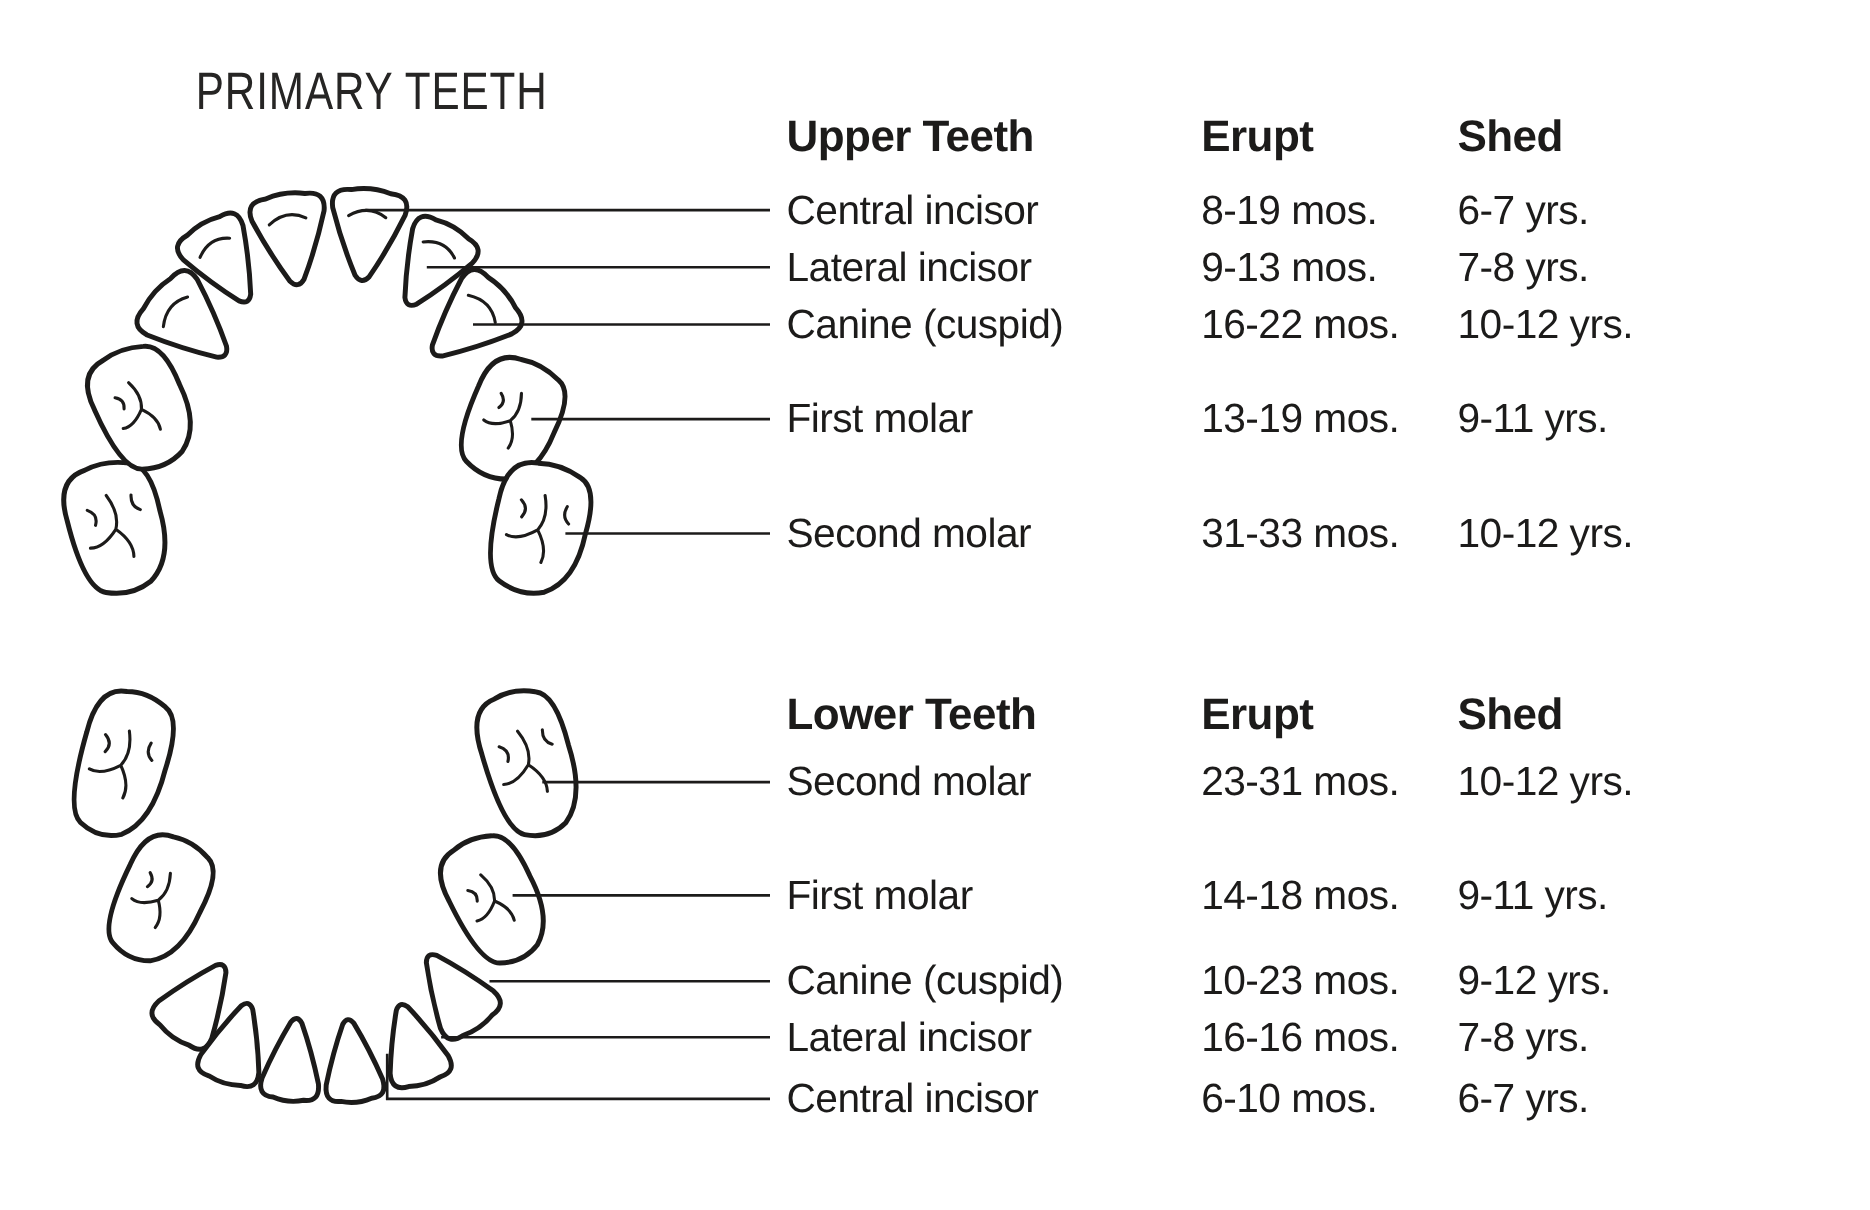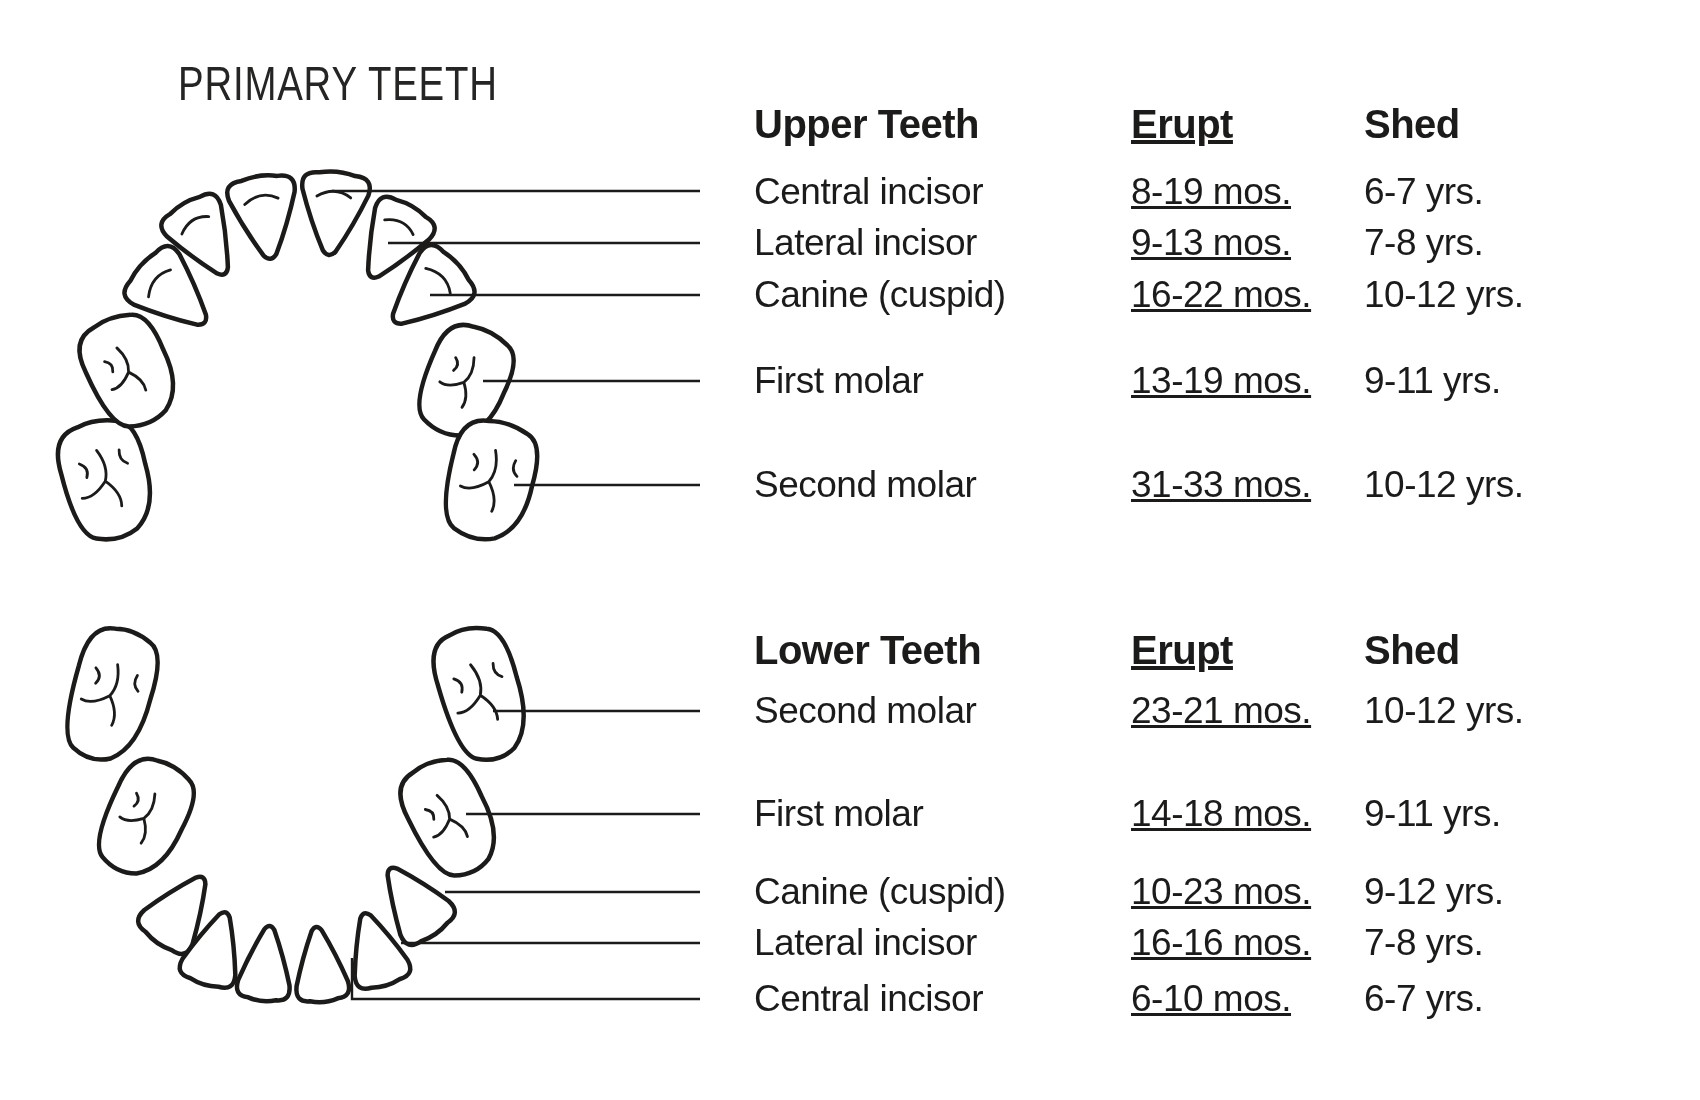"Upper Teeth" .trow span { margin-left: 39px -> none }
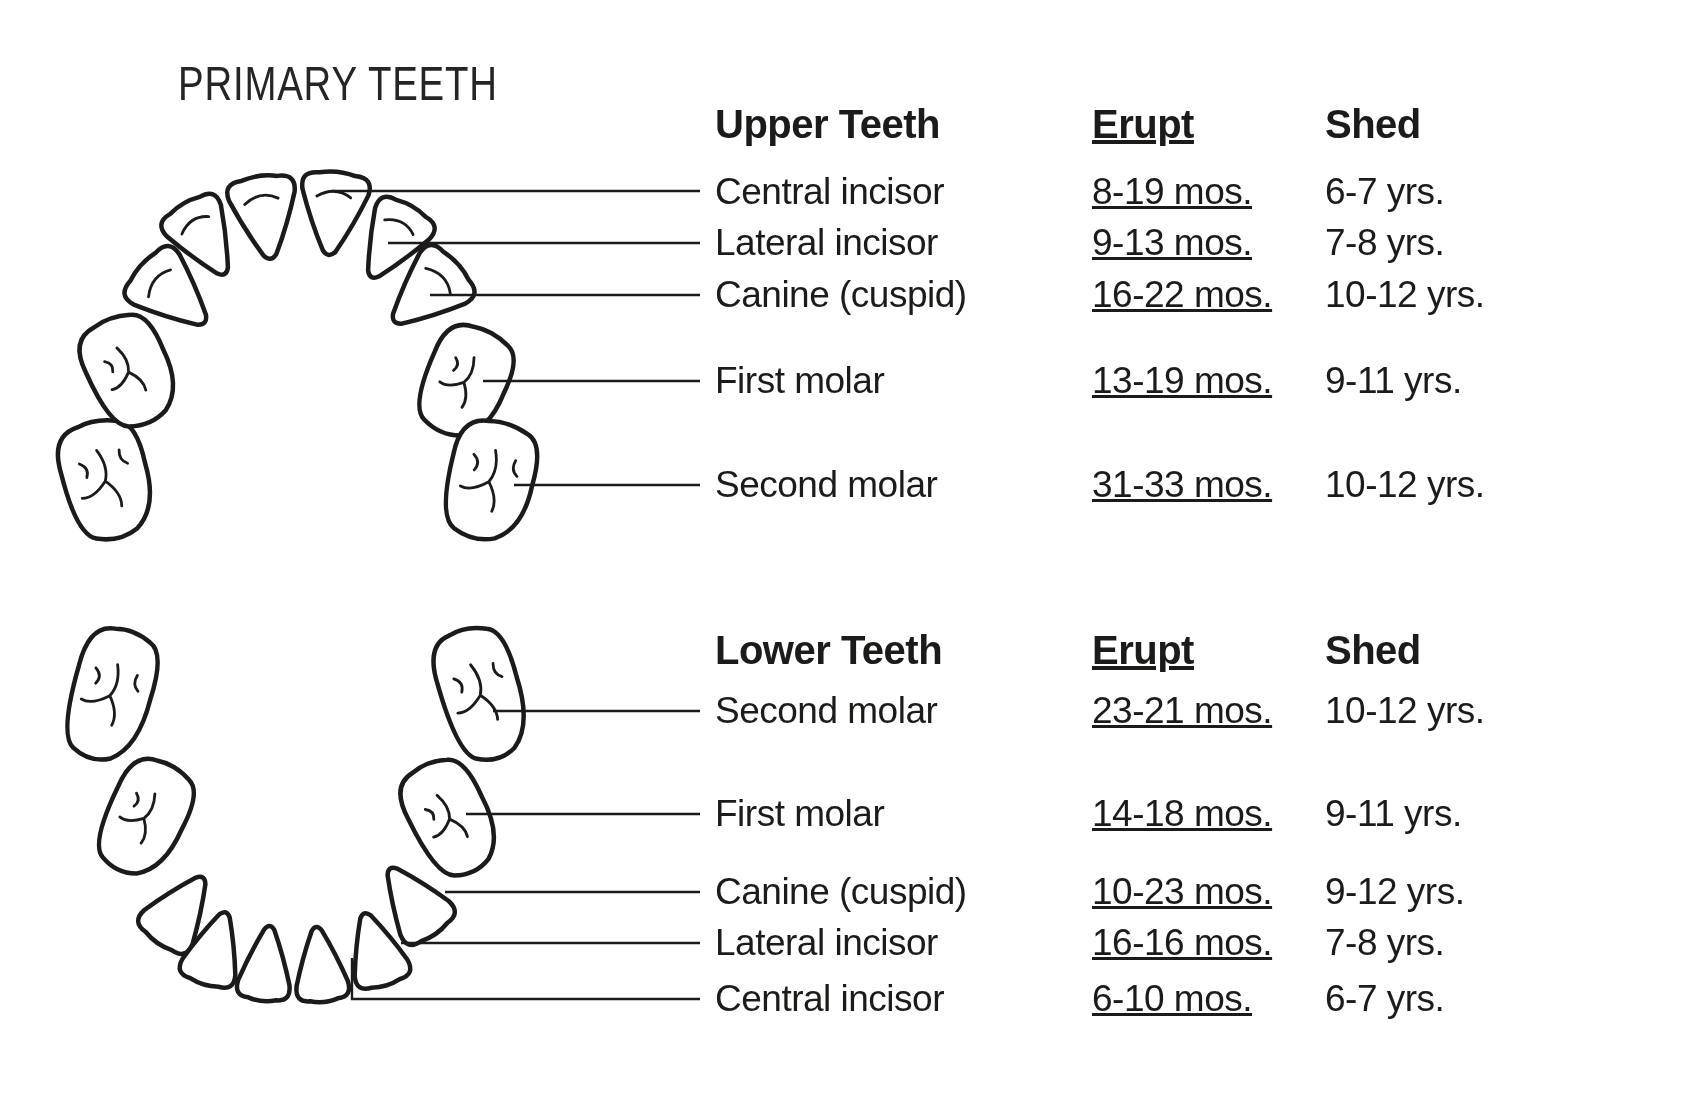"Erupt" .c-erupt { text-decoration: underline -> none }
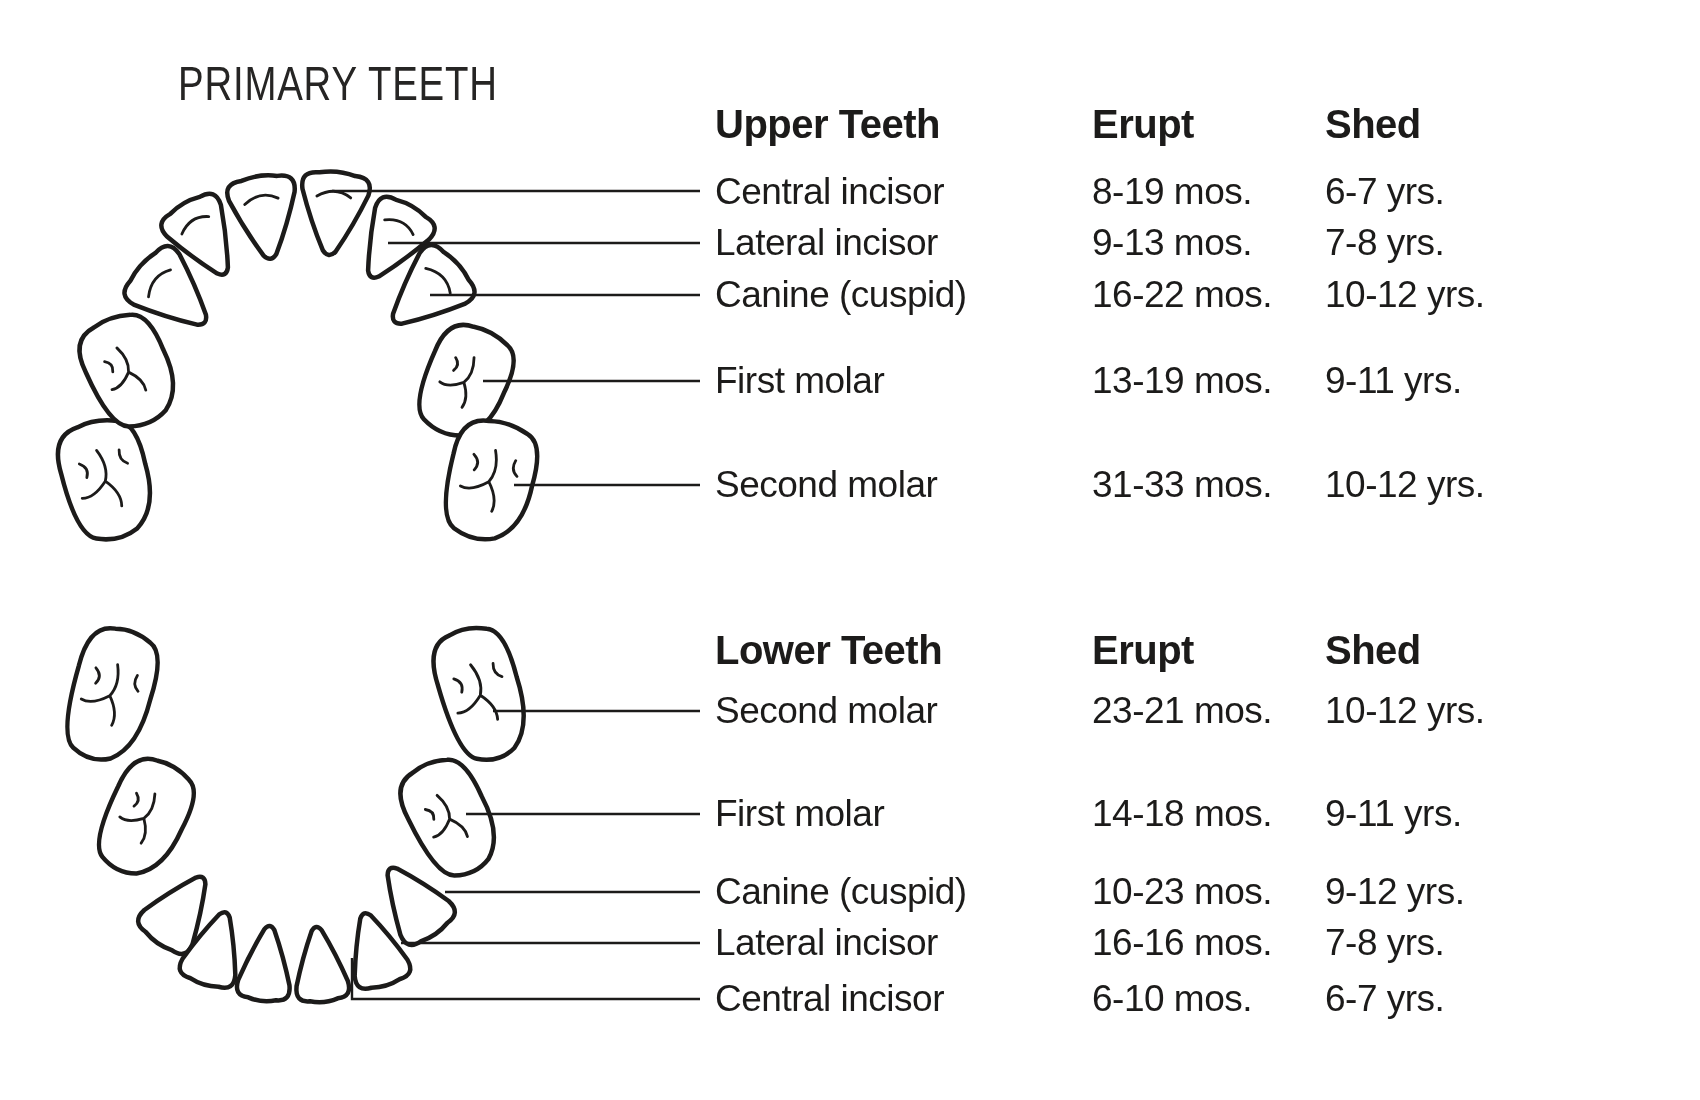"23-21 mos." span.c-erupt { text: 23-21 -> 23-31 }
